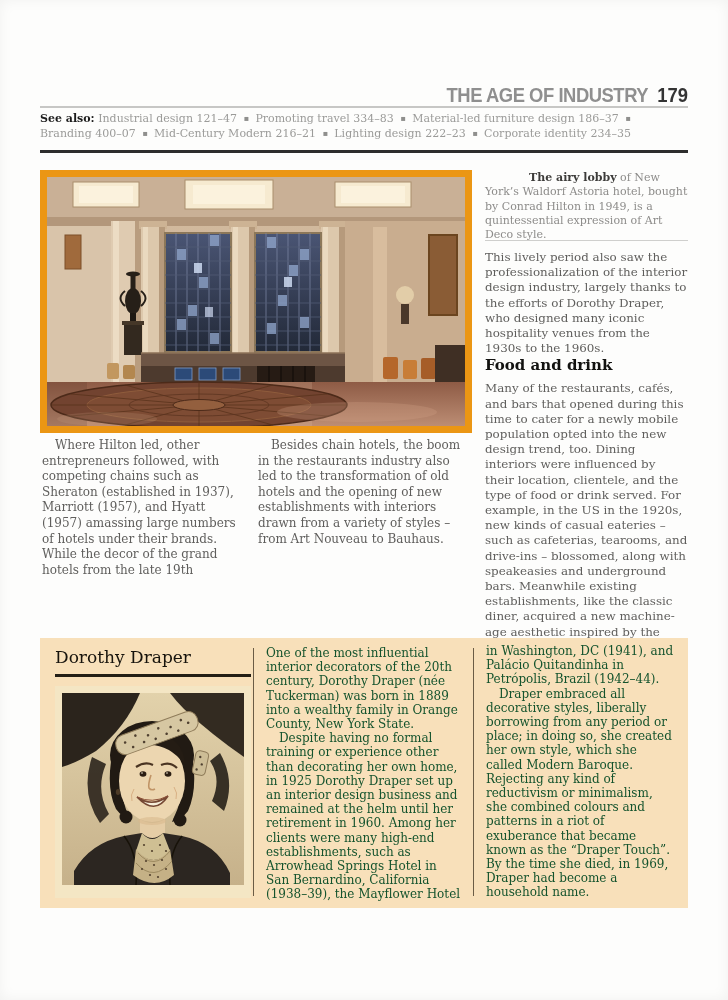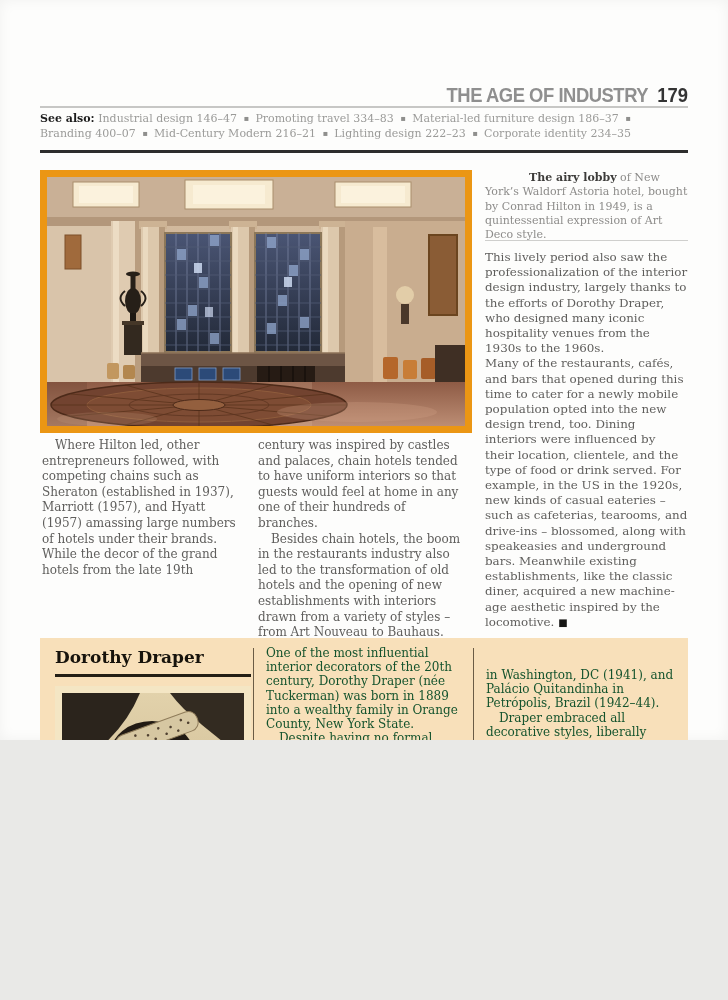"THE AGE OF INDUSTRY 179" #page { height: 740px -> 1000px }
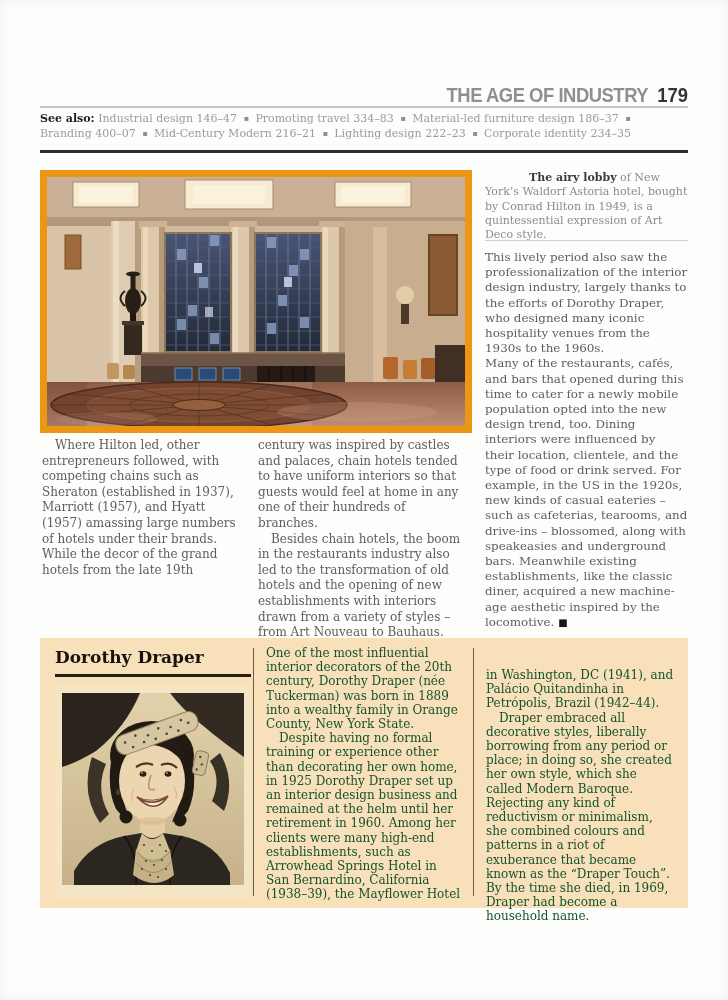"Industrial design 146–47" span.sa-item { text: 146 -> 121 }
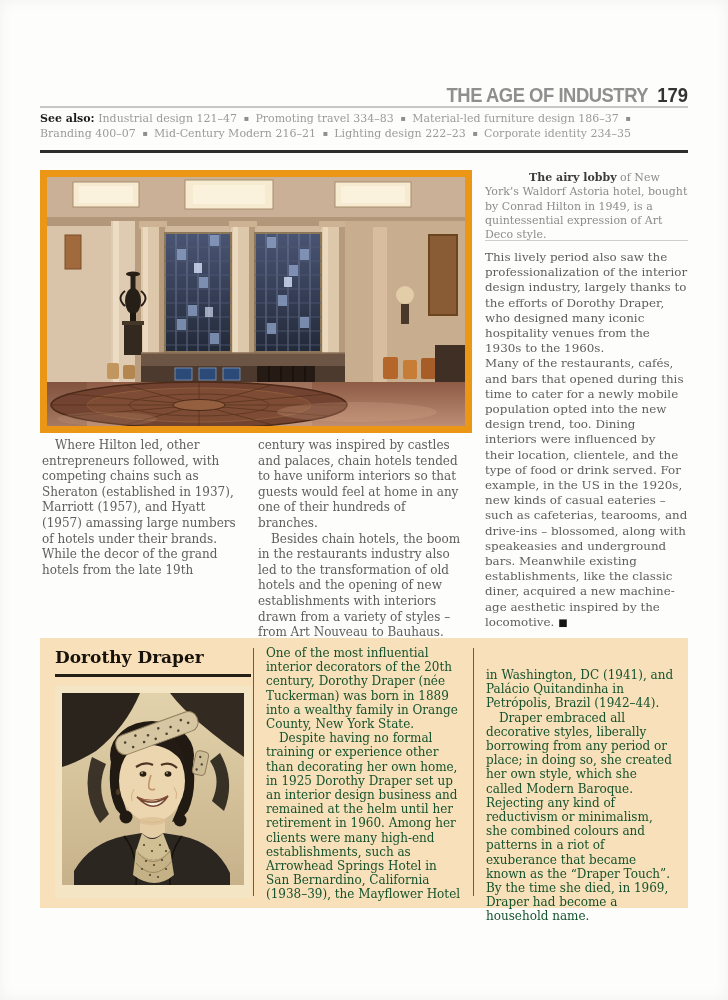"Food and drink" h3 { html: none -> <h3>Food and drink</h3> }
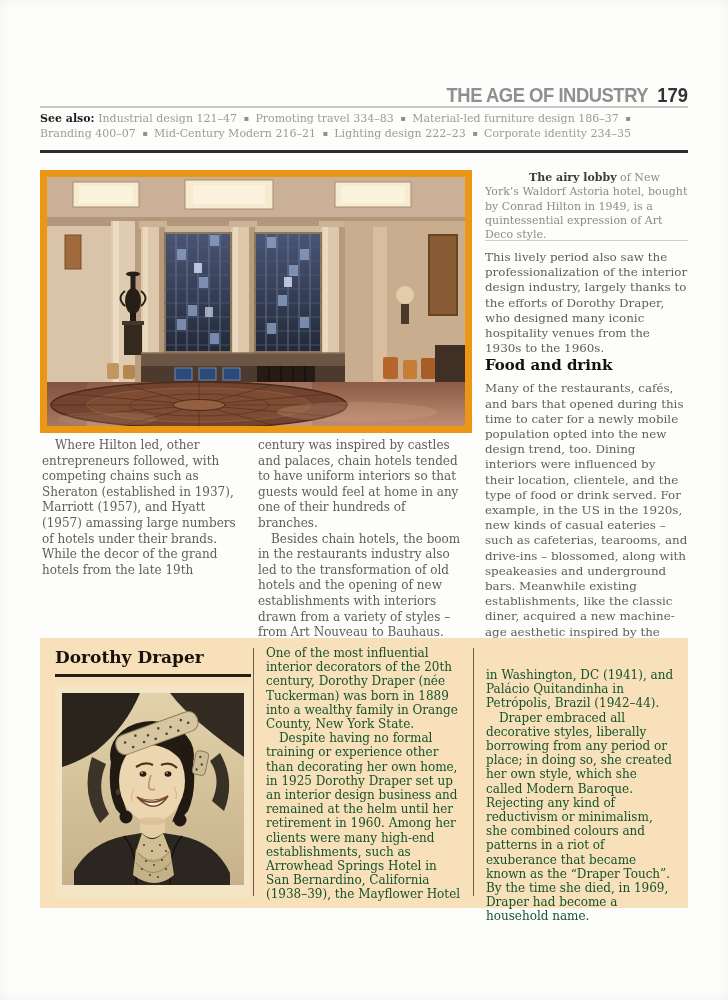"century was inspired by castles" p { html: <p>century was inspired by castles and palaces, chain hotels tended to have uniform interiors so that guests would feel at home in any one of their hundreds of branches.</p> -> none }
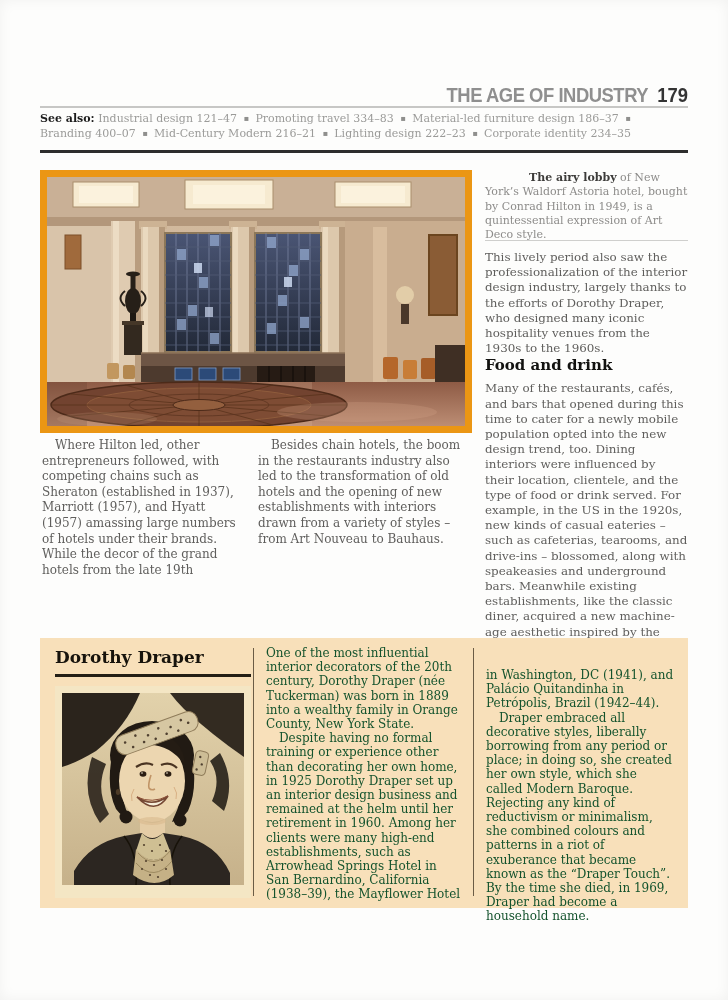"Dorothy Draper" .box-title { font-weight: bold -> normal }
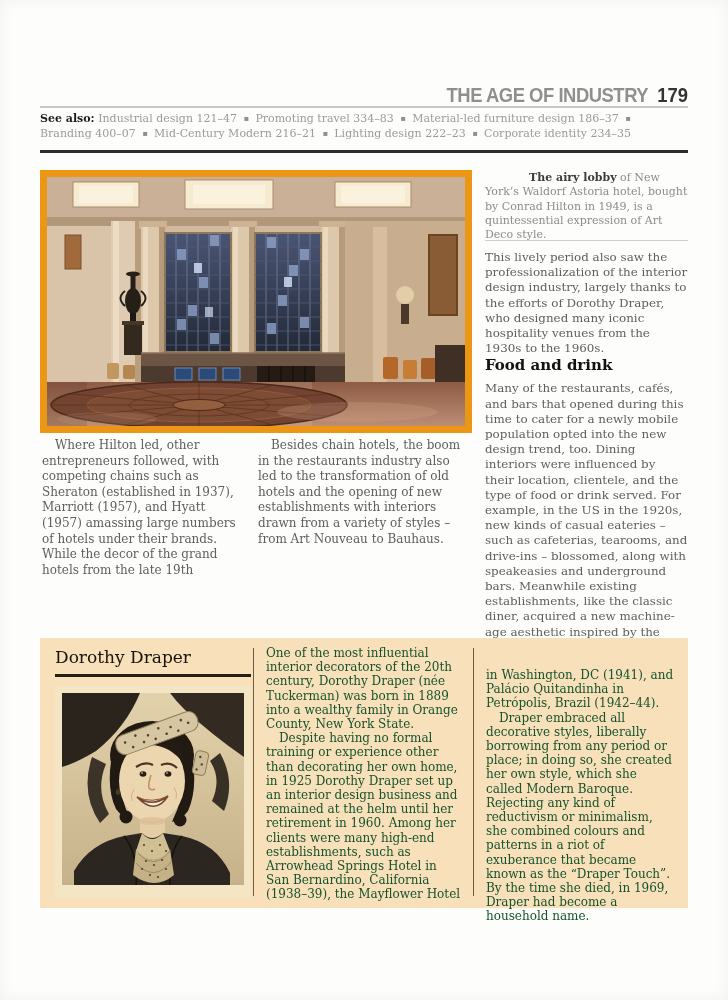"in Washington, DC (1941), and" .box-col3 { margin-top: 24px -> none }
